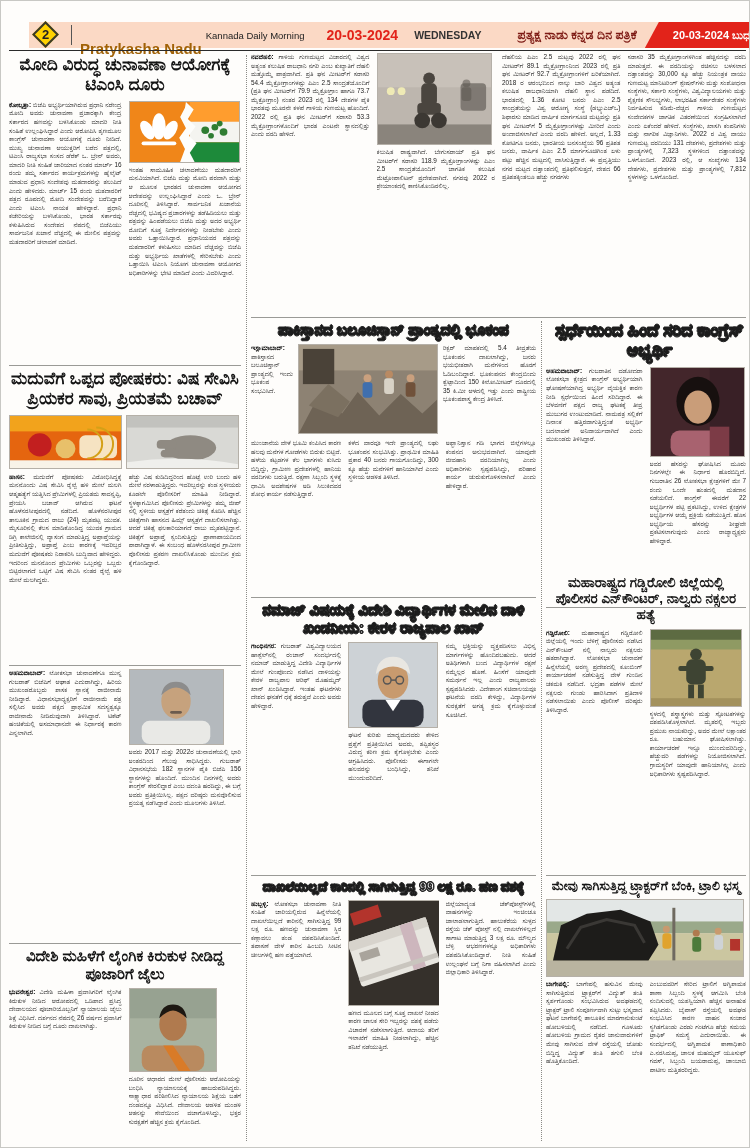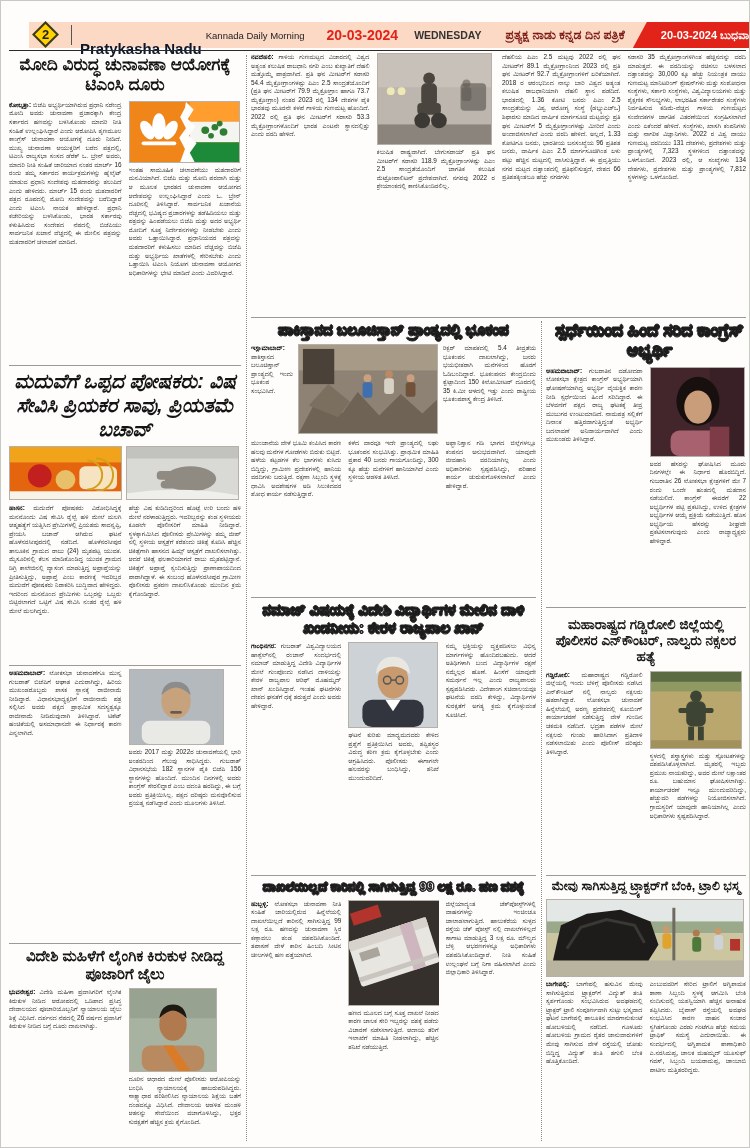"ಪ್ರತ್ಯಕ್ಷ ನಾಡು ಕನ್ನಡ ದಿನ ಪತ್ರಿಕೆ" .kn-mast { margin-left: 16px -> 28px }
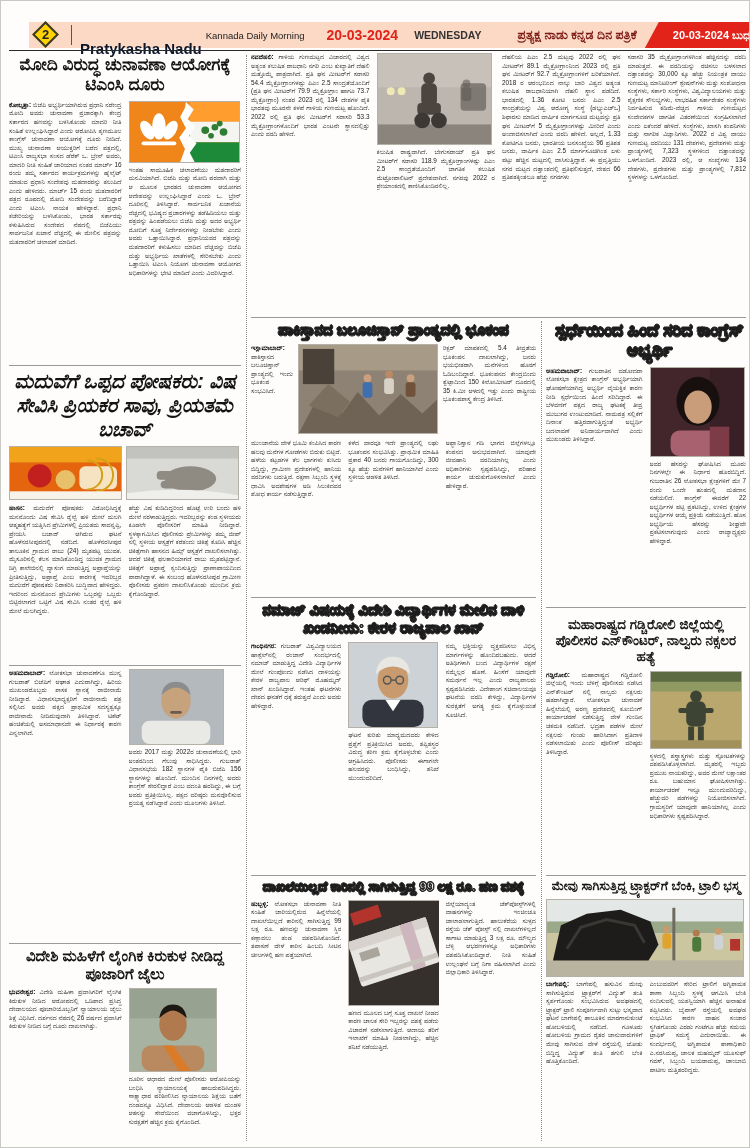"Pratykasha Nadu" .paper-name { color: #0f172a -> #a16207 }
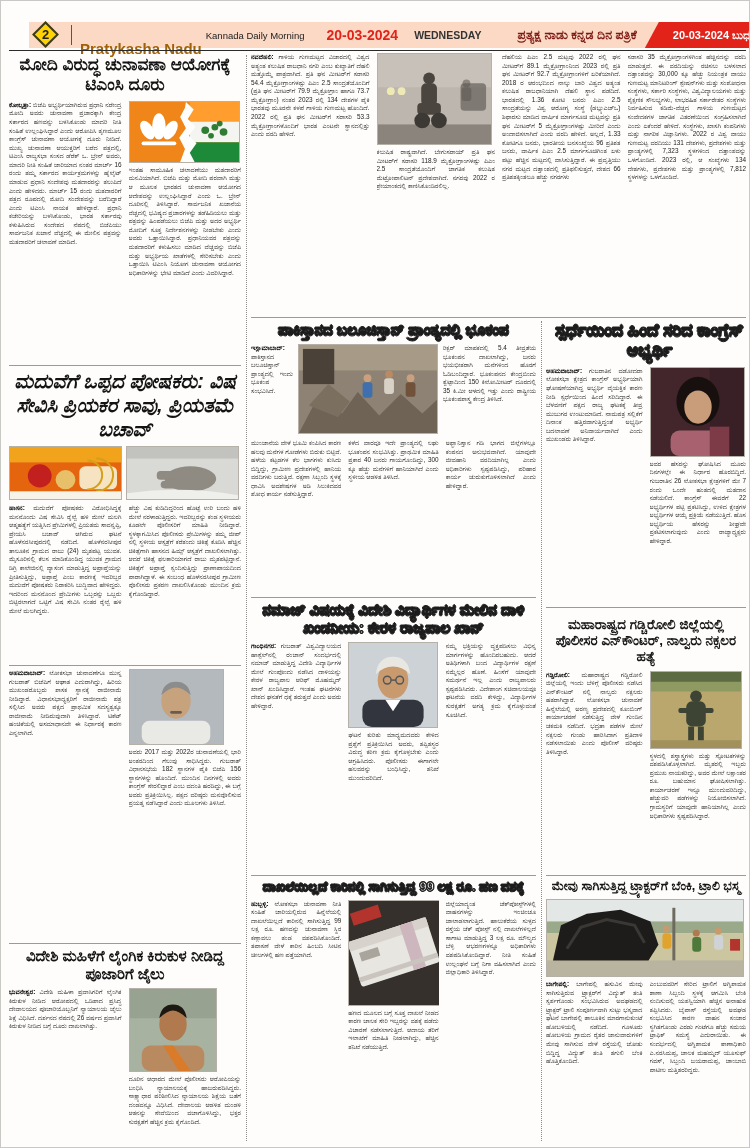"ಮದುವೆಗೆ ಒಪ್ಪದ ಪೋಷಕರು: ವಿಷ ಸೇವಿಸಿ" div.hl { font-size: 20px -> 17px; font-style: italic -> none }
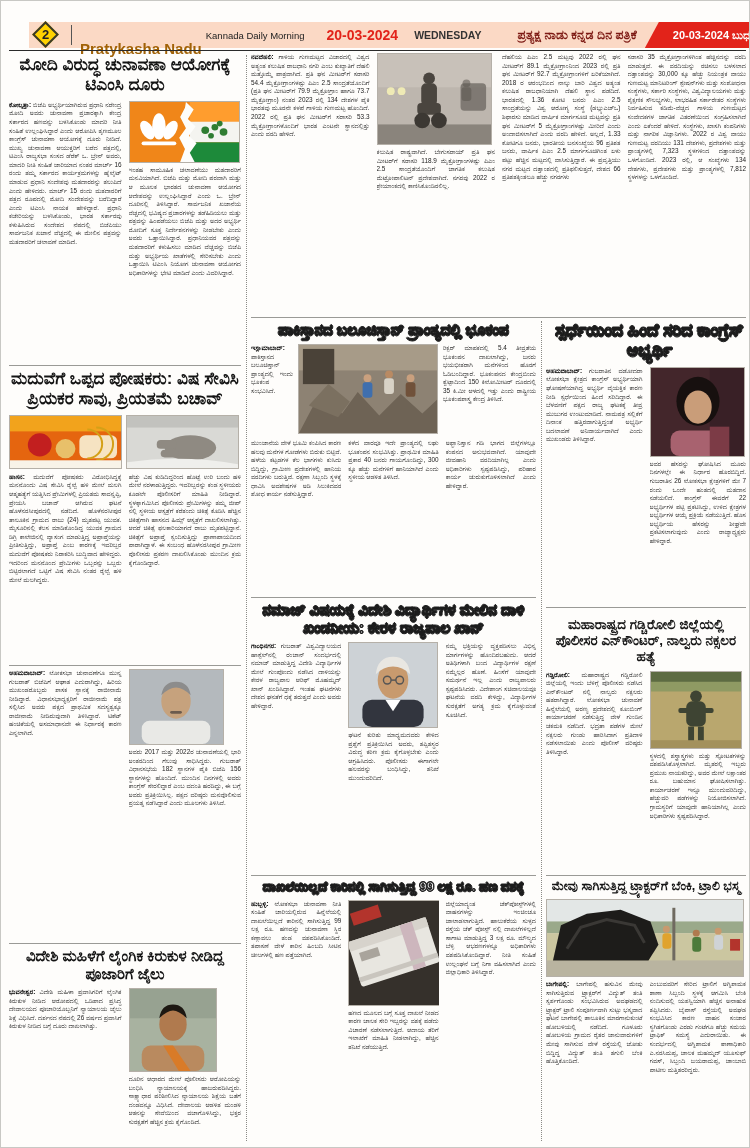"ಮಹಾರಾಷ್ಟ್ರದ ಗಡ್ಚಿರೋಲಿ ಜಿಲ್ಲೆಯಲ್ಲಿ ಪೊಲೀಸರ" div.art { top: 616px -> 574px }
